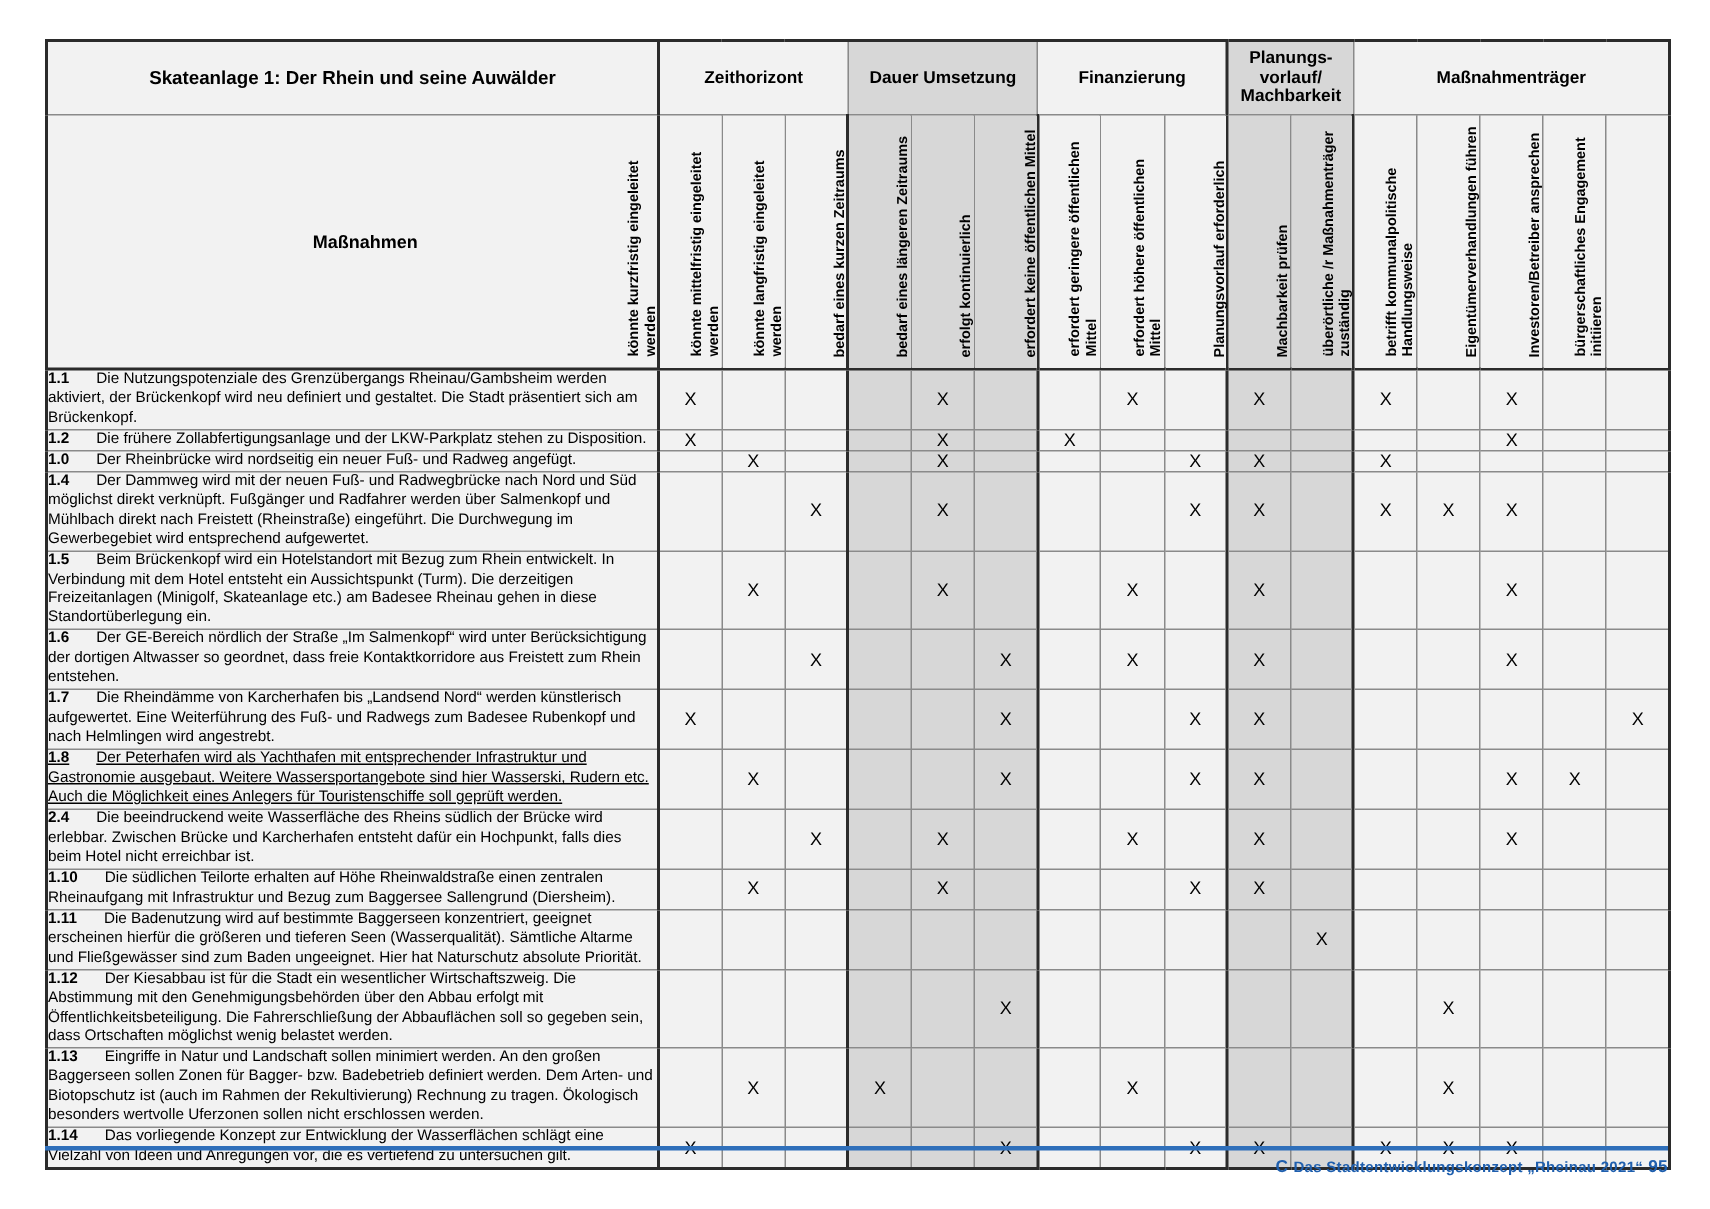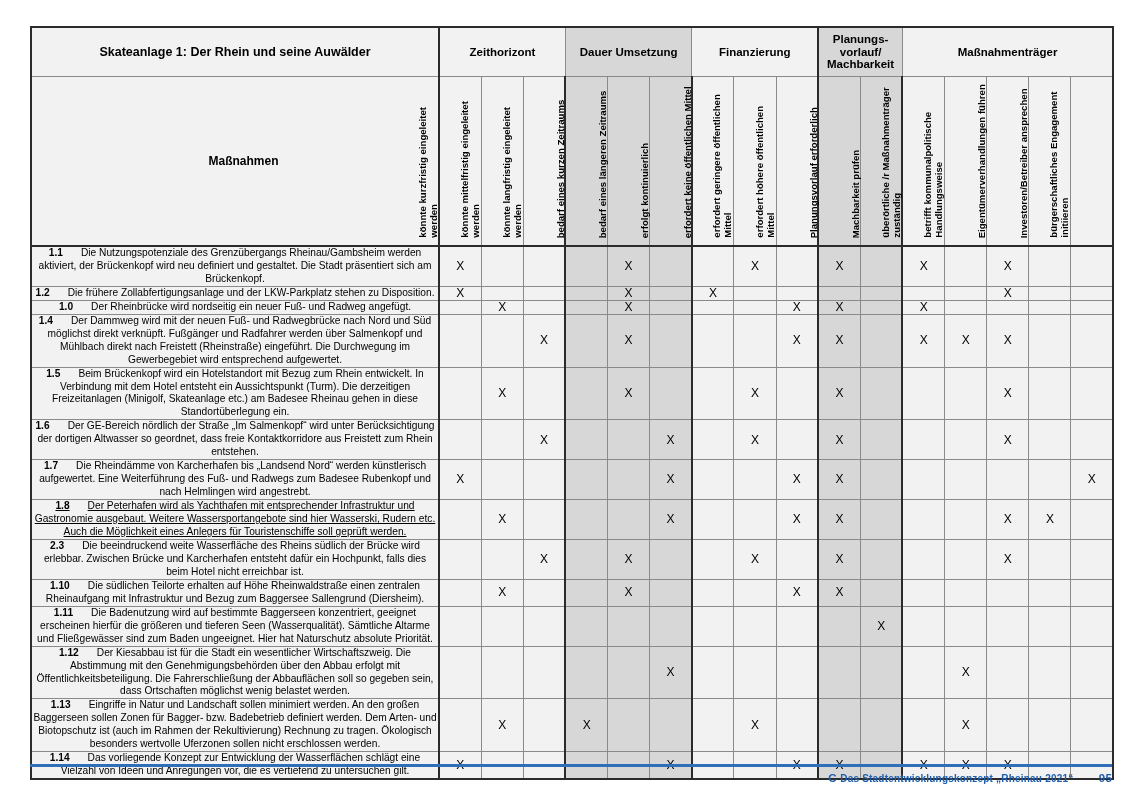"1.1 Die Nutzungspotenziale des" td.msr { text-align: center -> left }
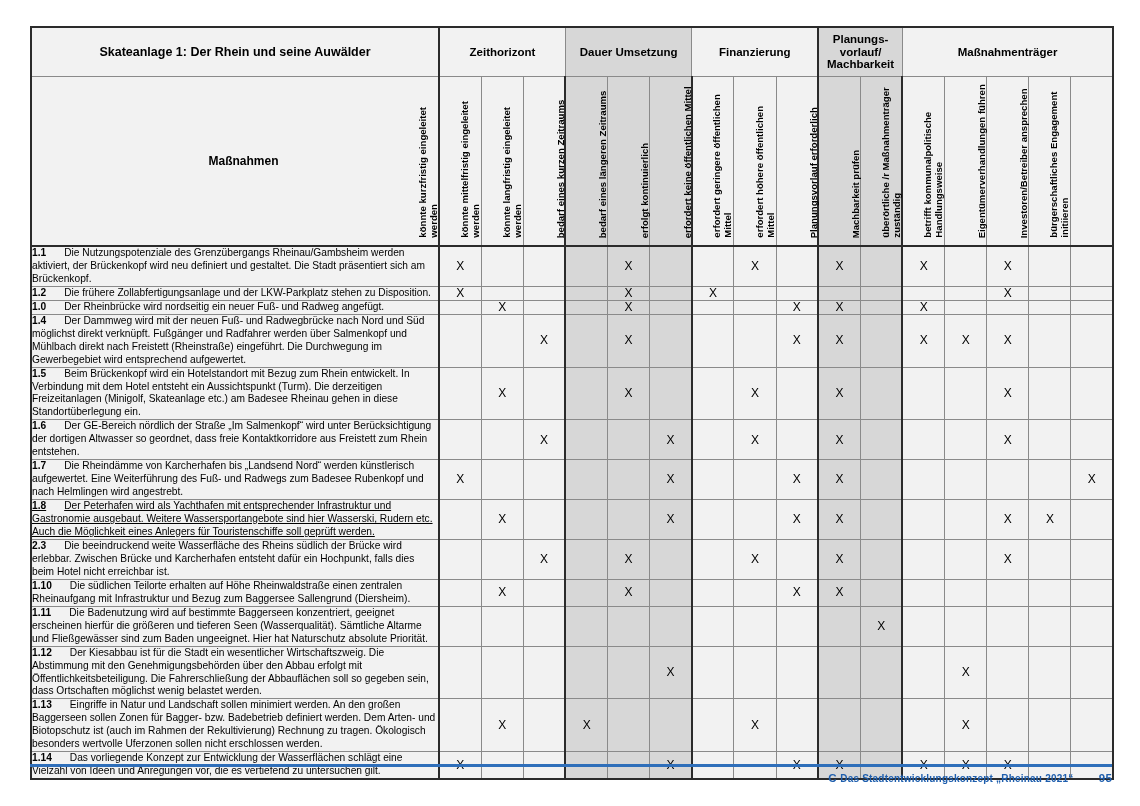"2.3" span.num { text: 2.3 -> 2.4 }
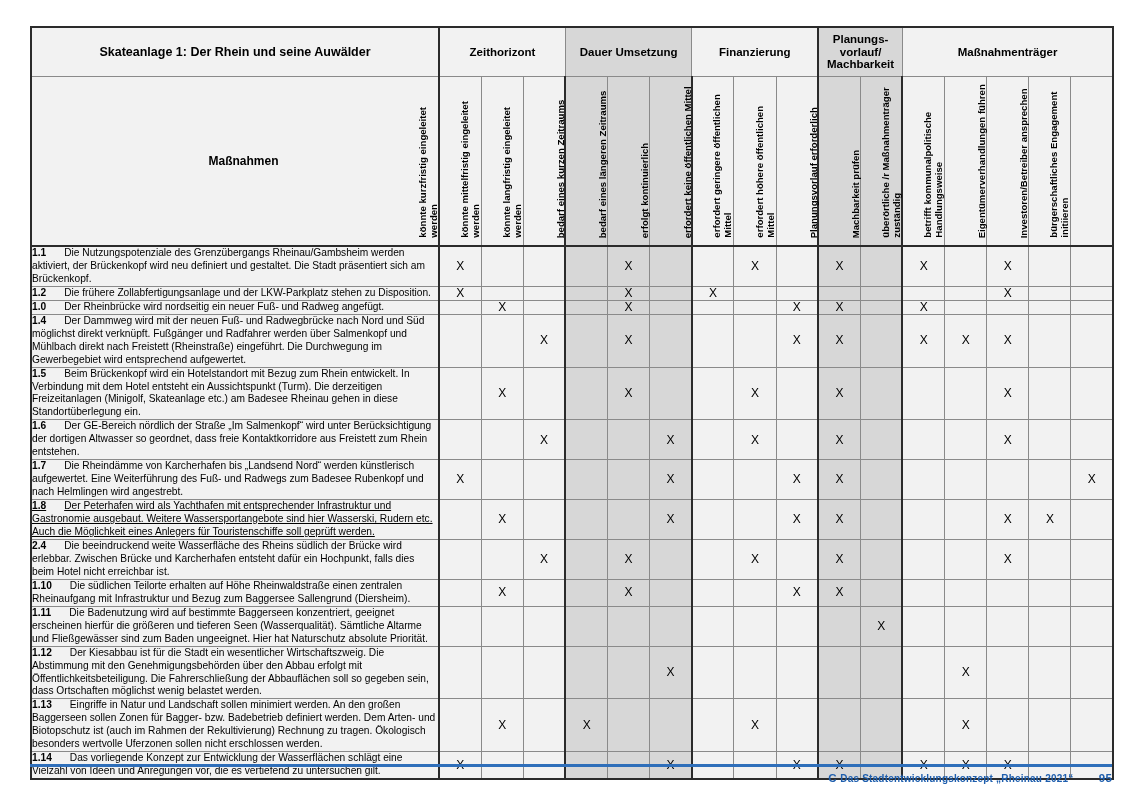"95" #footer .pageno { margin-left: 22px -> none }
